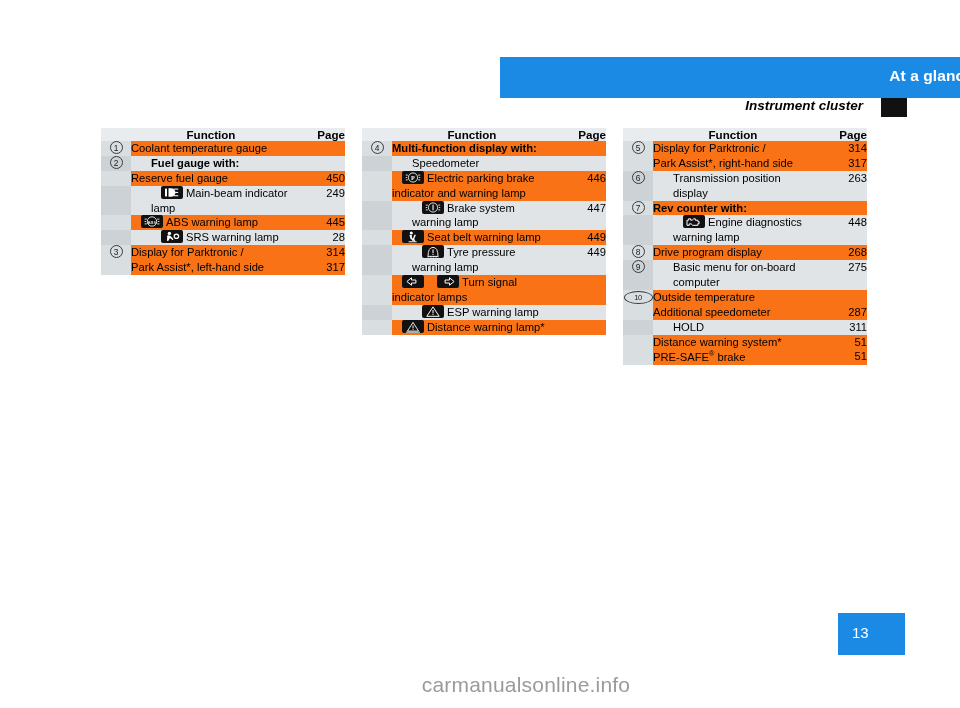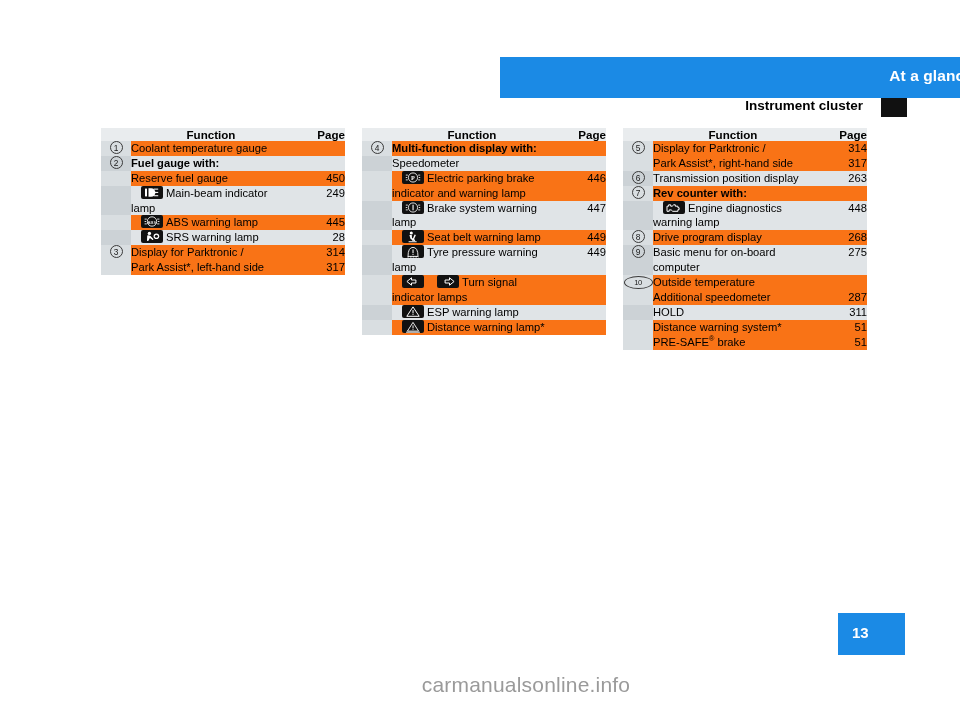"Instrument cluster" #subheader-title { font-style: none -> italic }
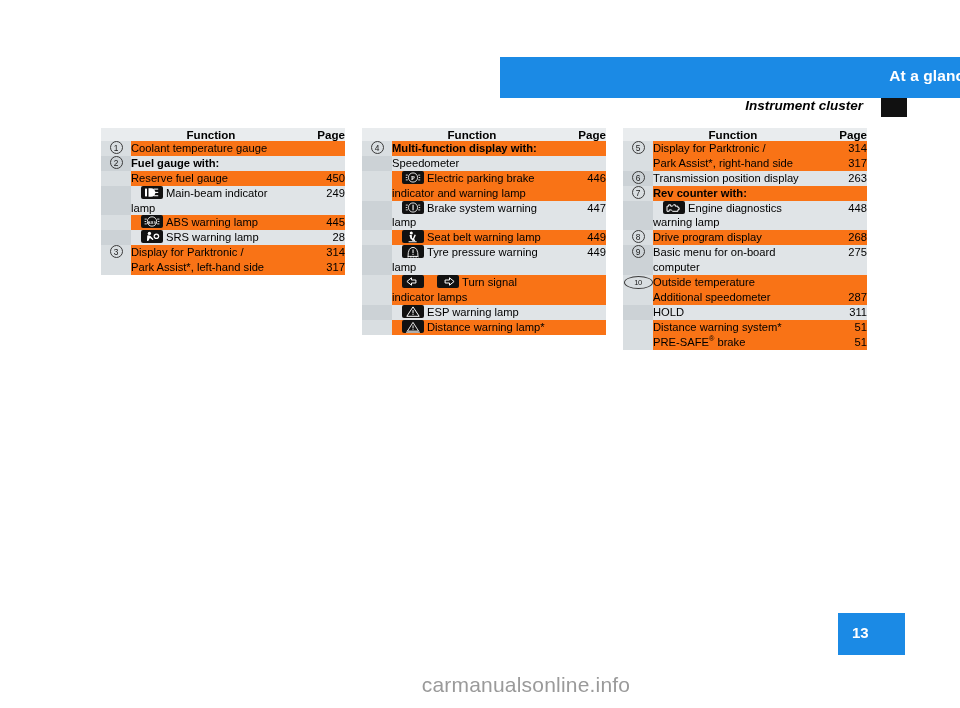"Fuel gauge with:" .row-b .cell-fn, .row-b .cell-pg { padding-left: none -> 20px }
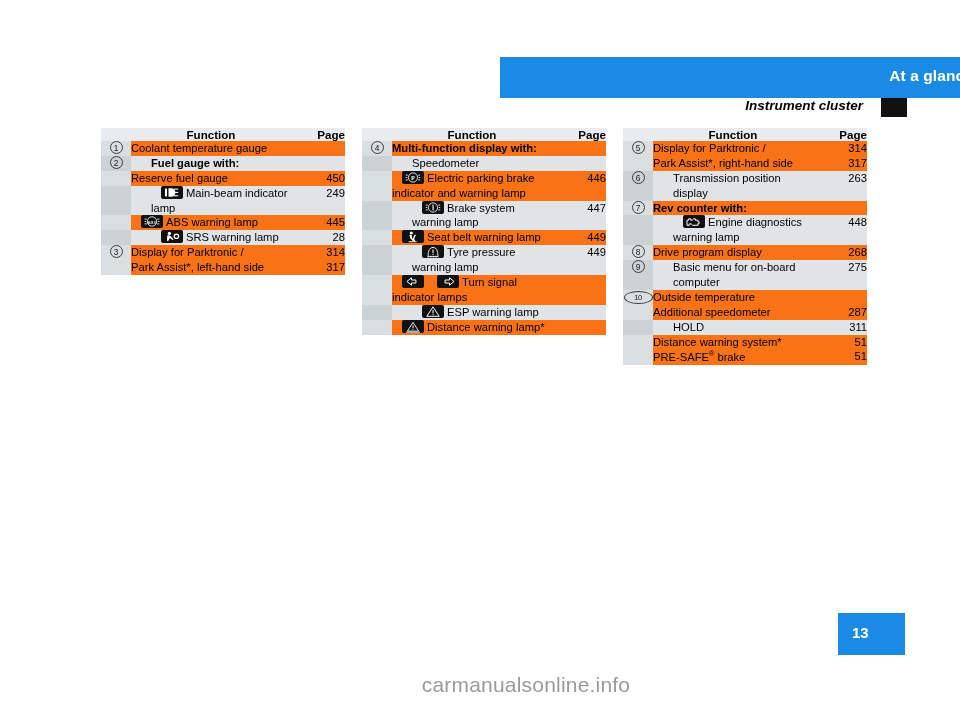"13" #page-number { font-weight: bold -> normal }
